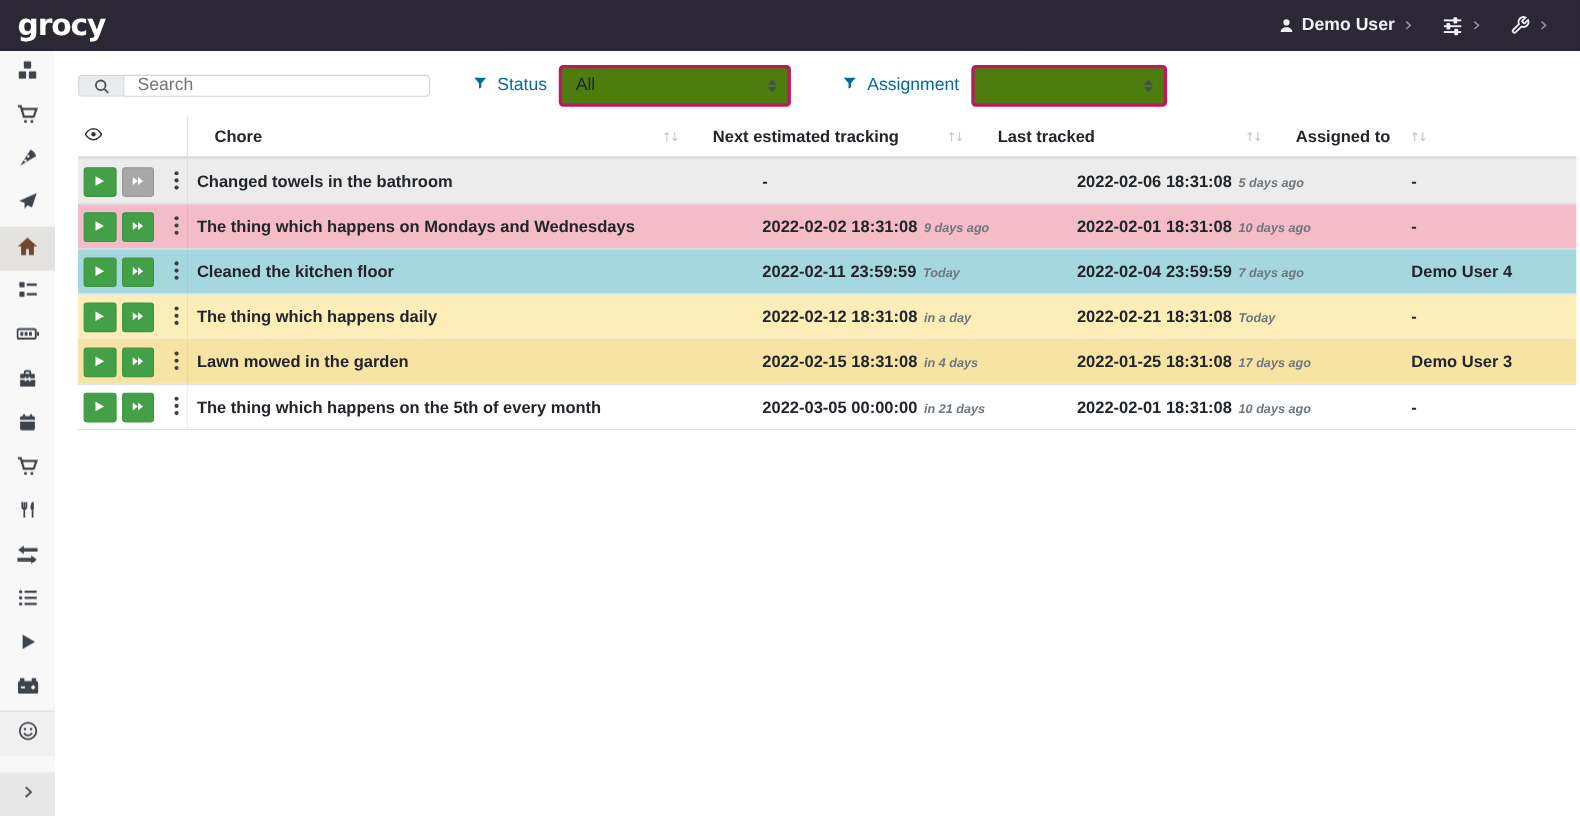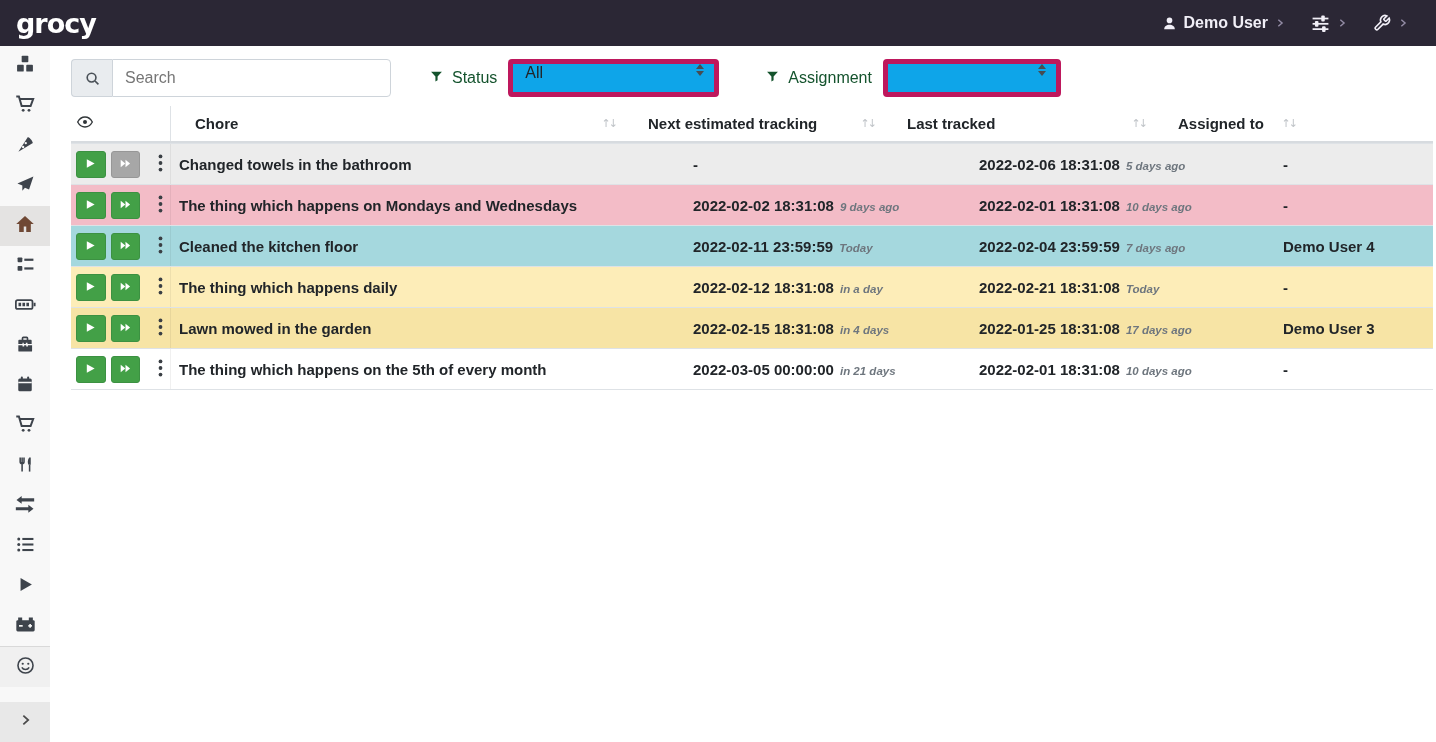"Search" .search-group { height: 38px -> 20px }
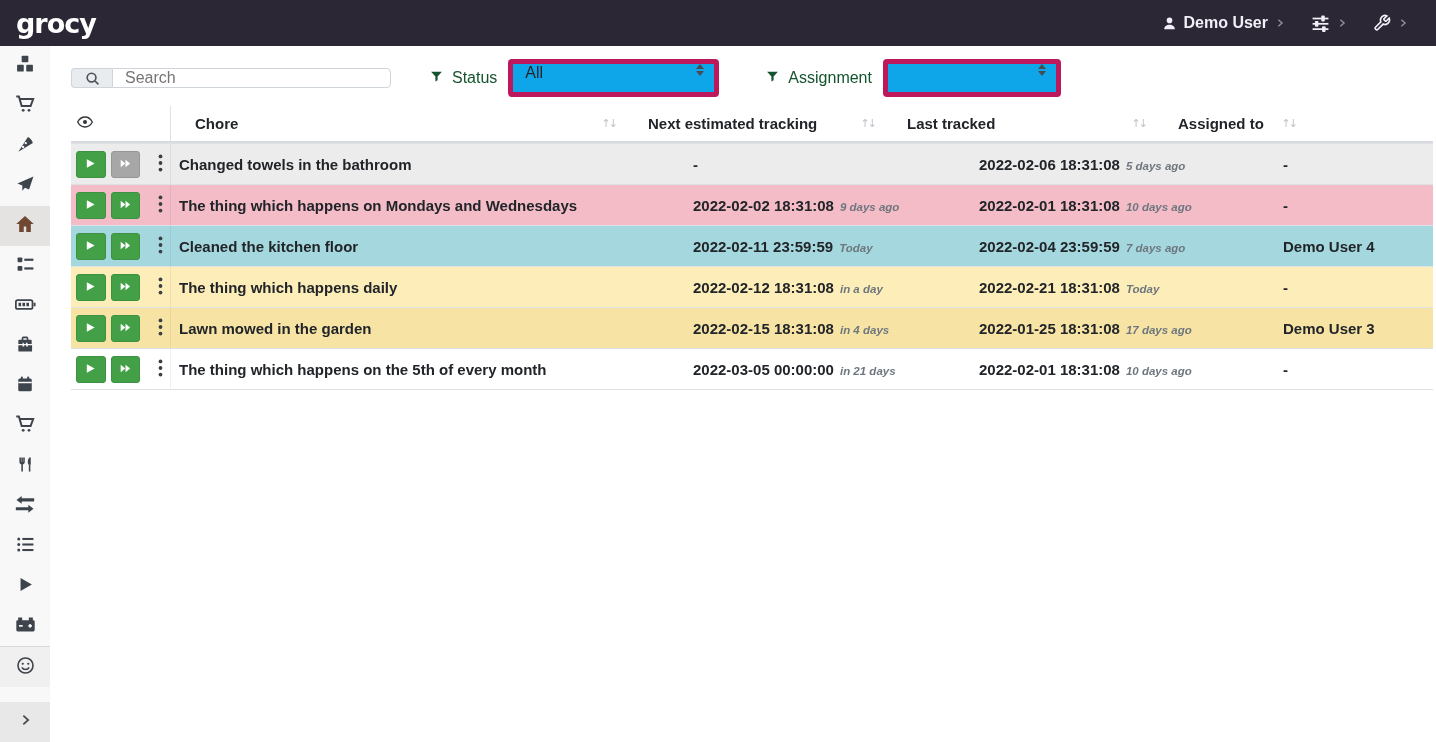"Status" .filter-label { color: #14532d -> #0369a1 }
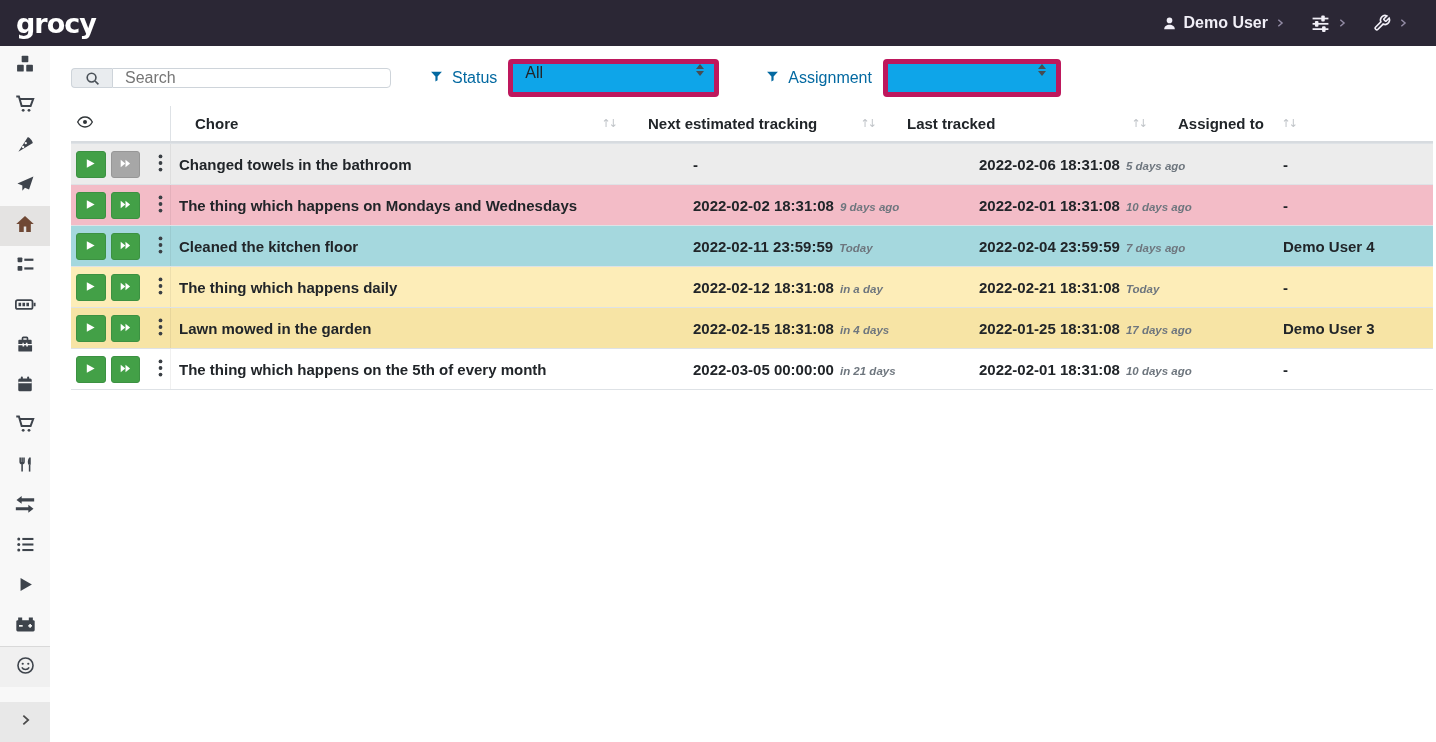"All" .select { align-items: none -> center; background: #0ea5e9 -> #4d7c0f; border: 5px solid #be185d -> 3px solid #be185d }
